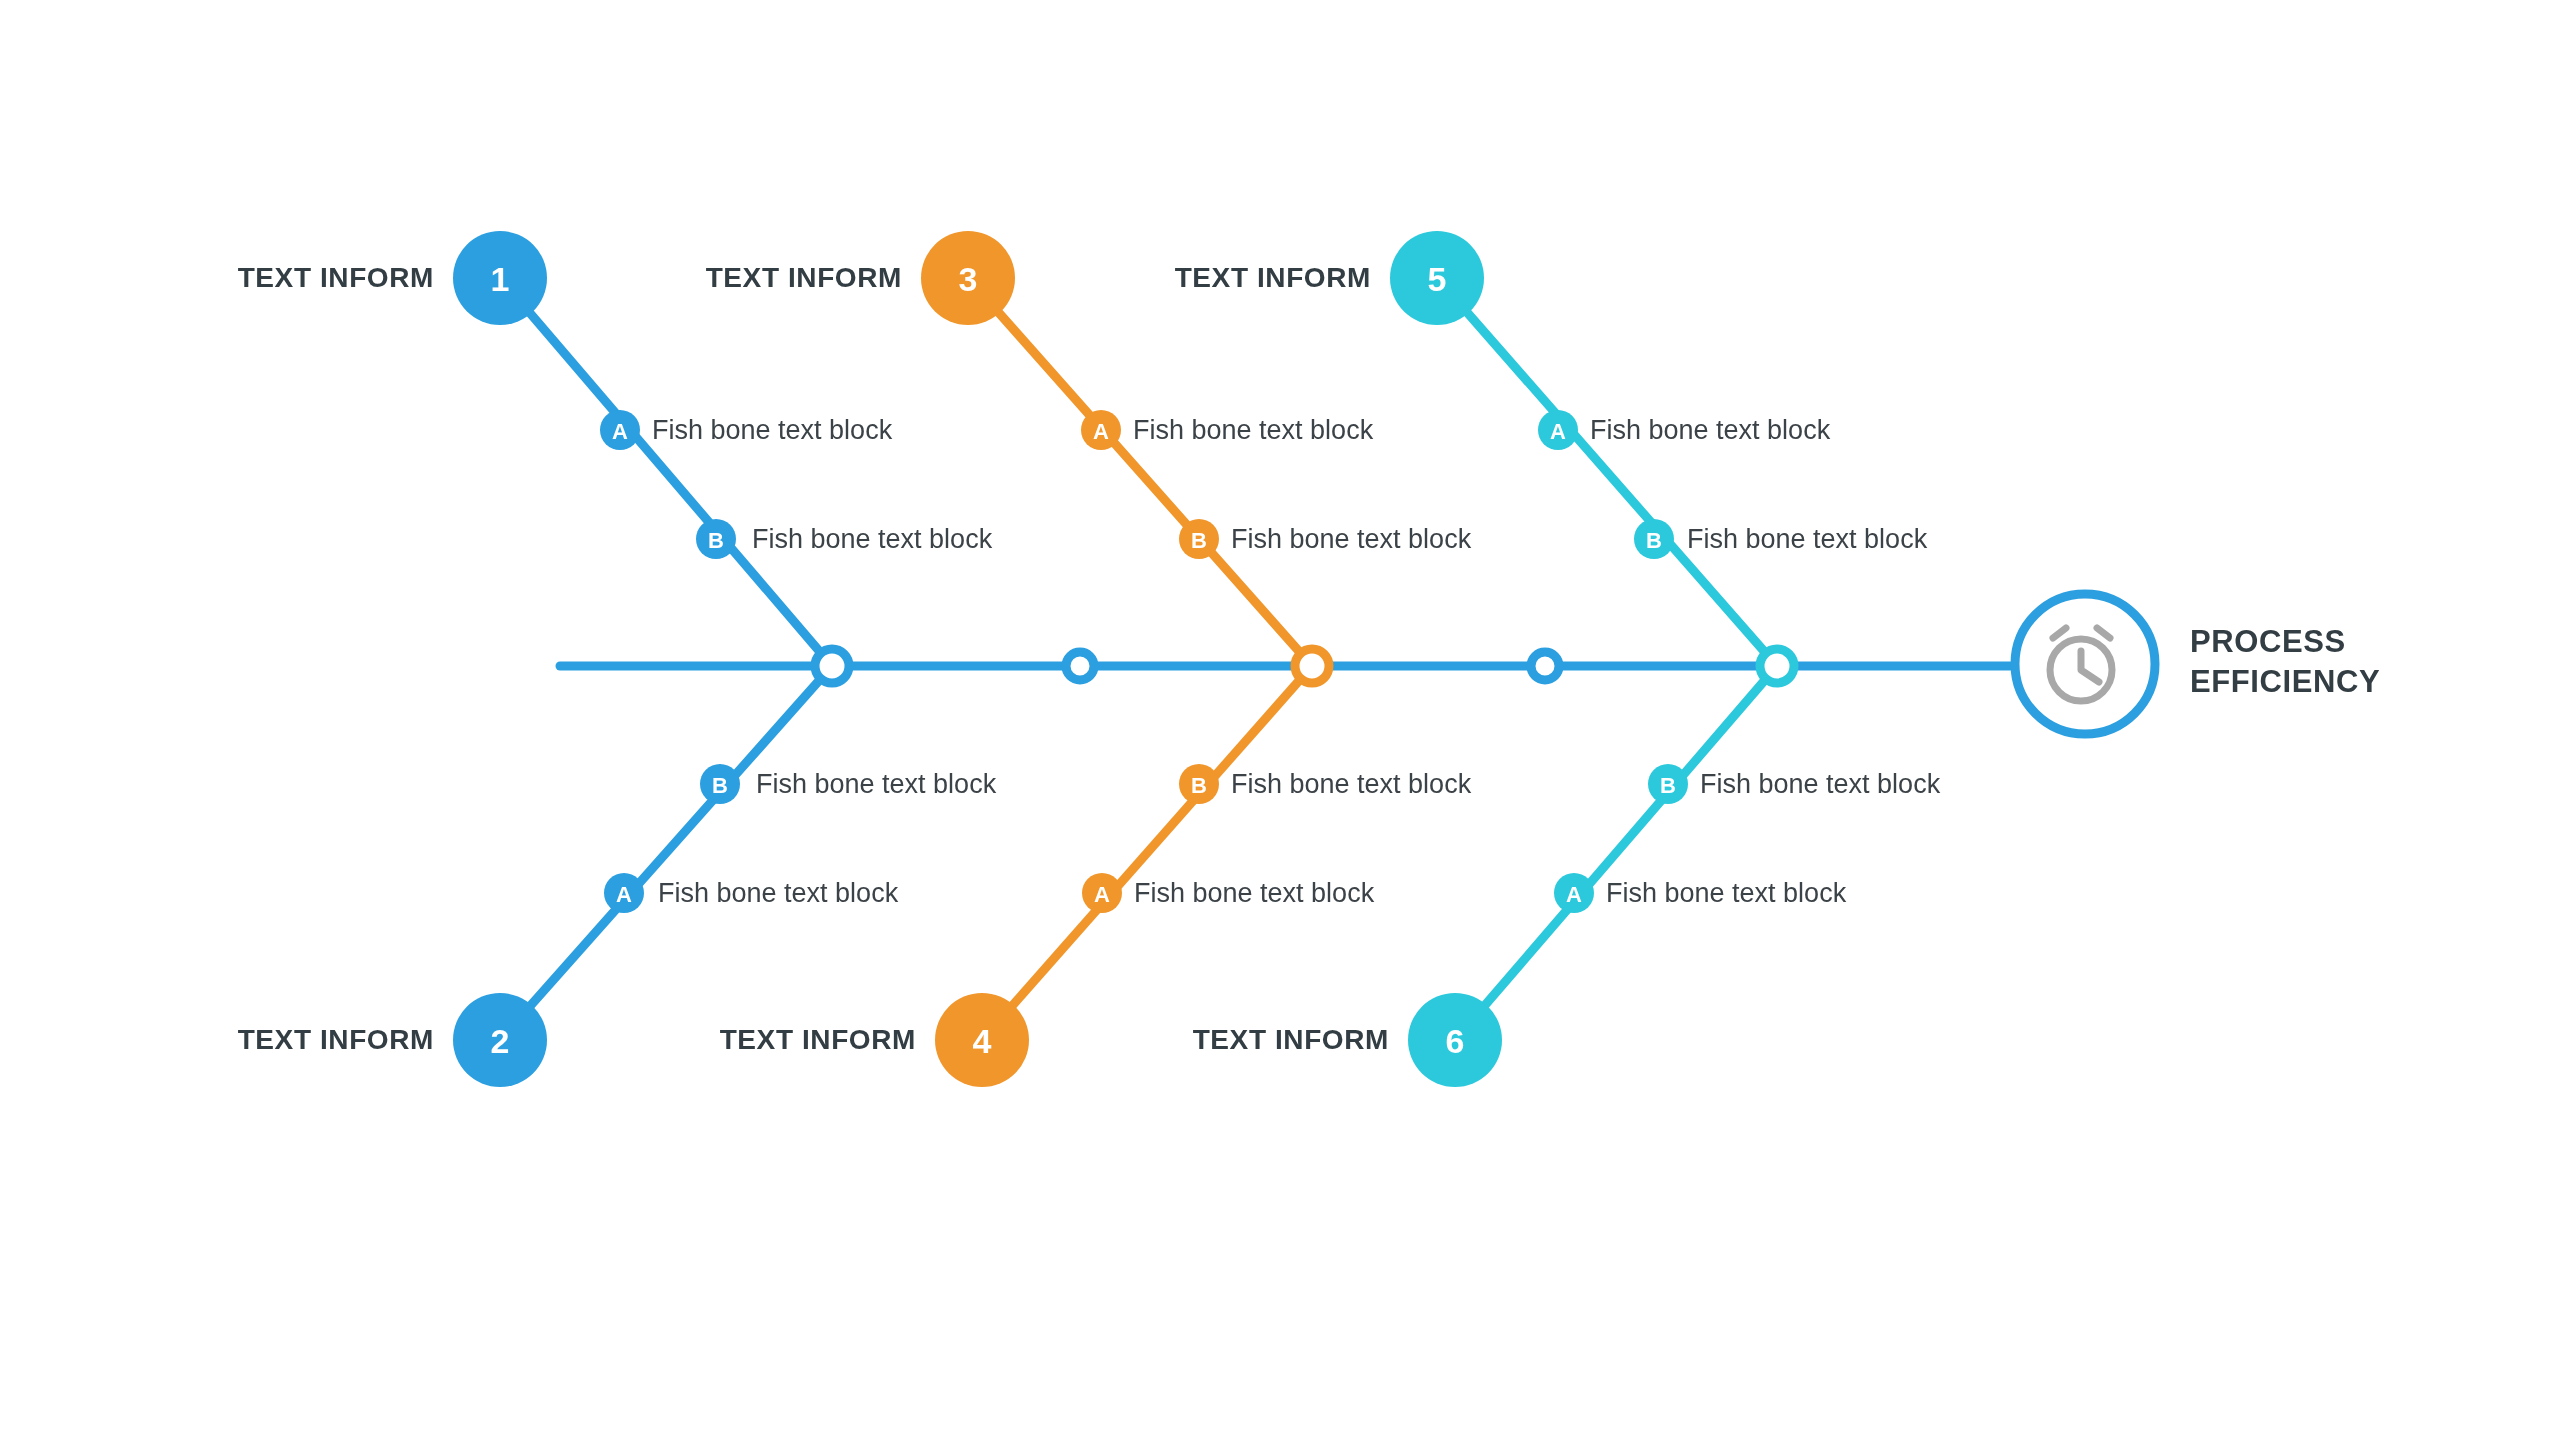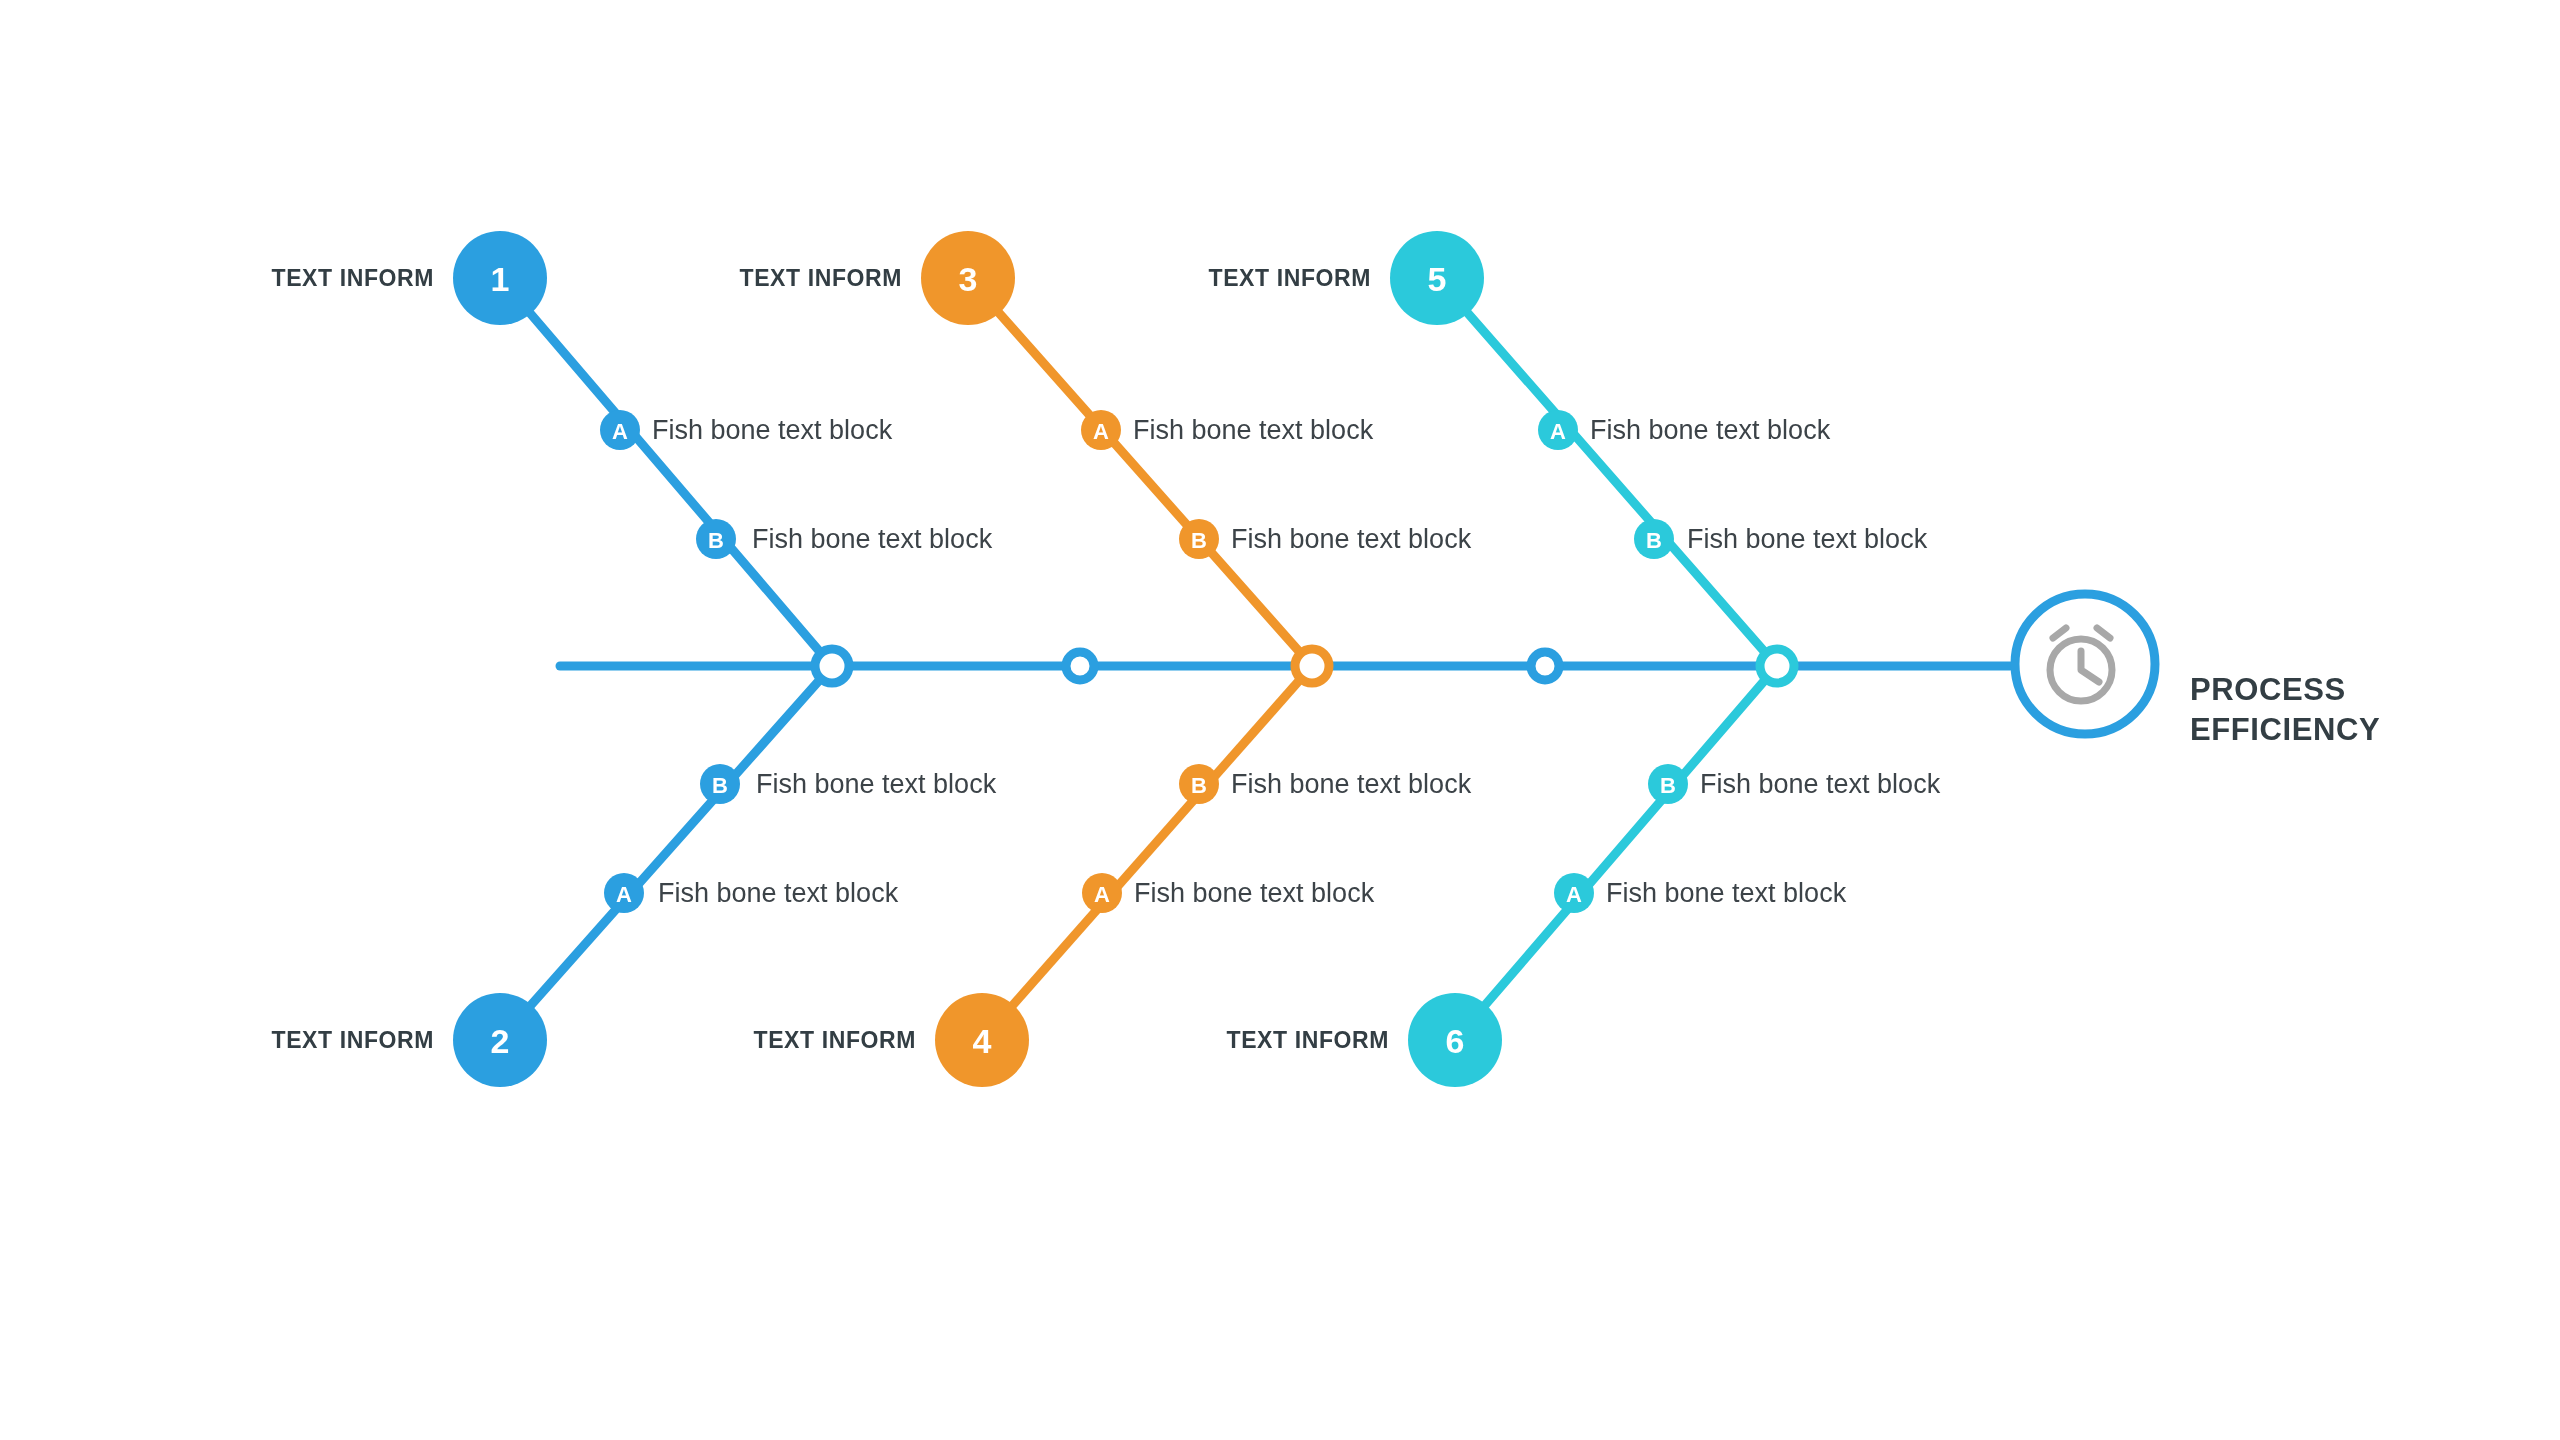"TEXT INFORM" .hdr-label { font-size: 23px -> 28px }
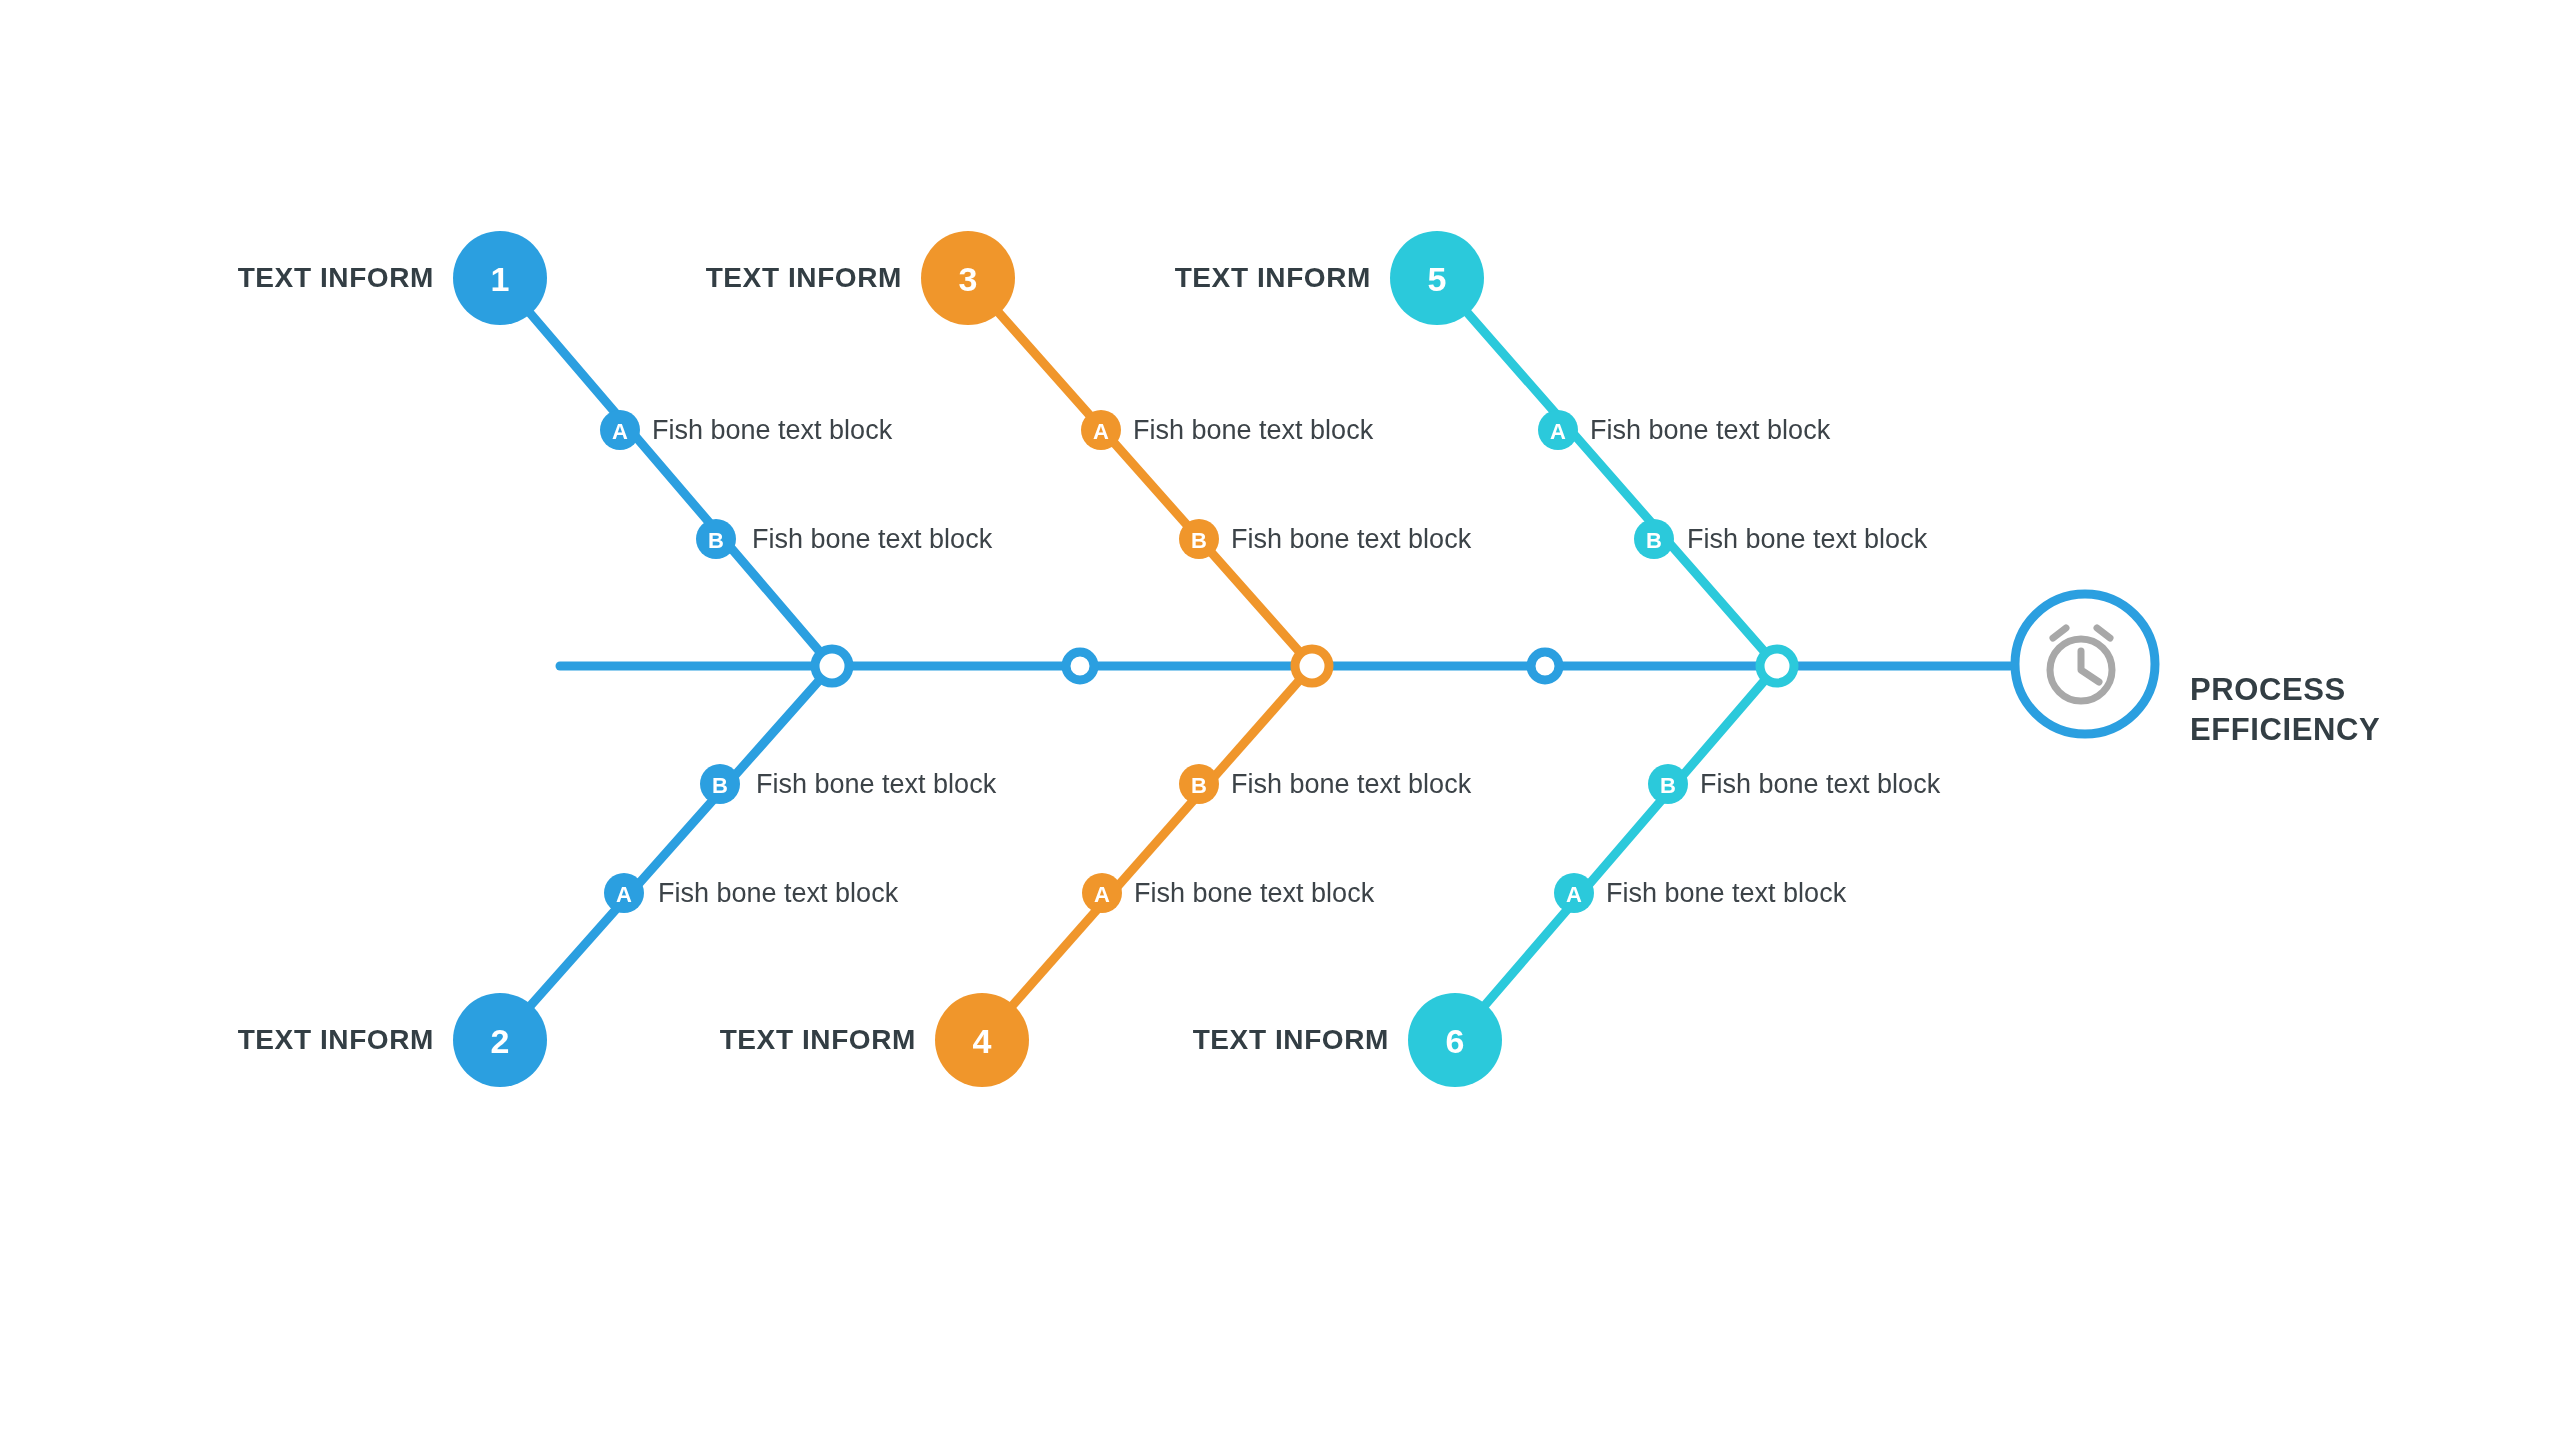"PROCESS" div.head-title { margin-top: 48px -> none }
